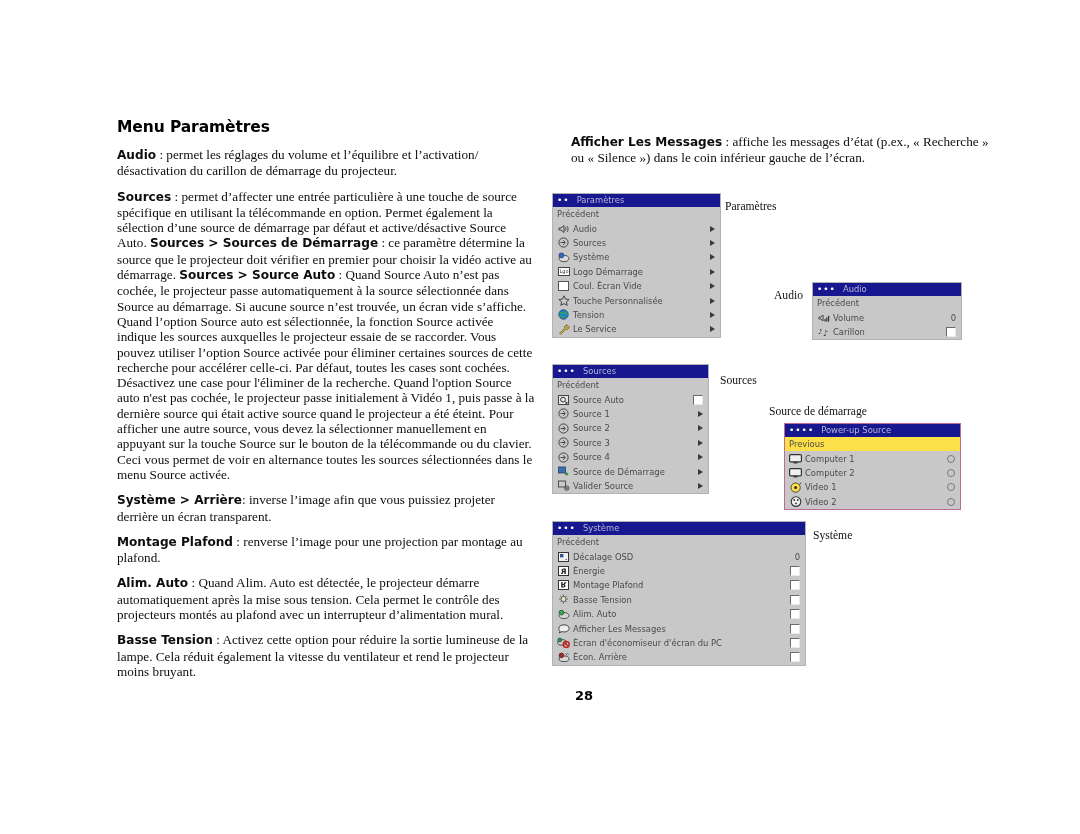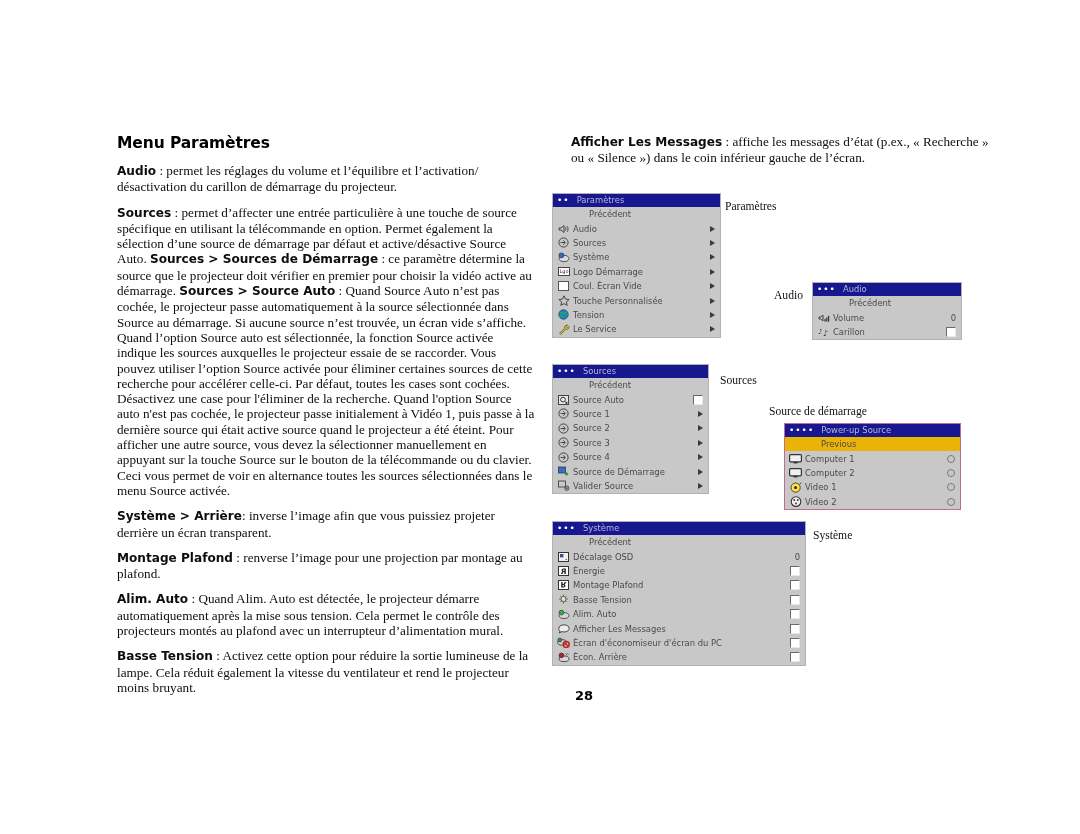"Menu Paramètres" #left-col { top: 134px -> 118px }
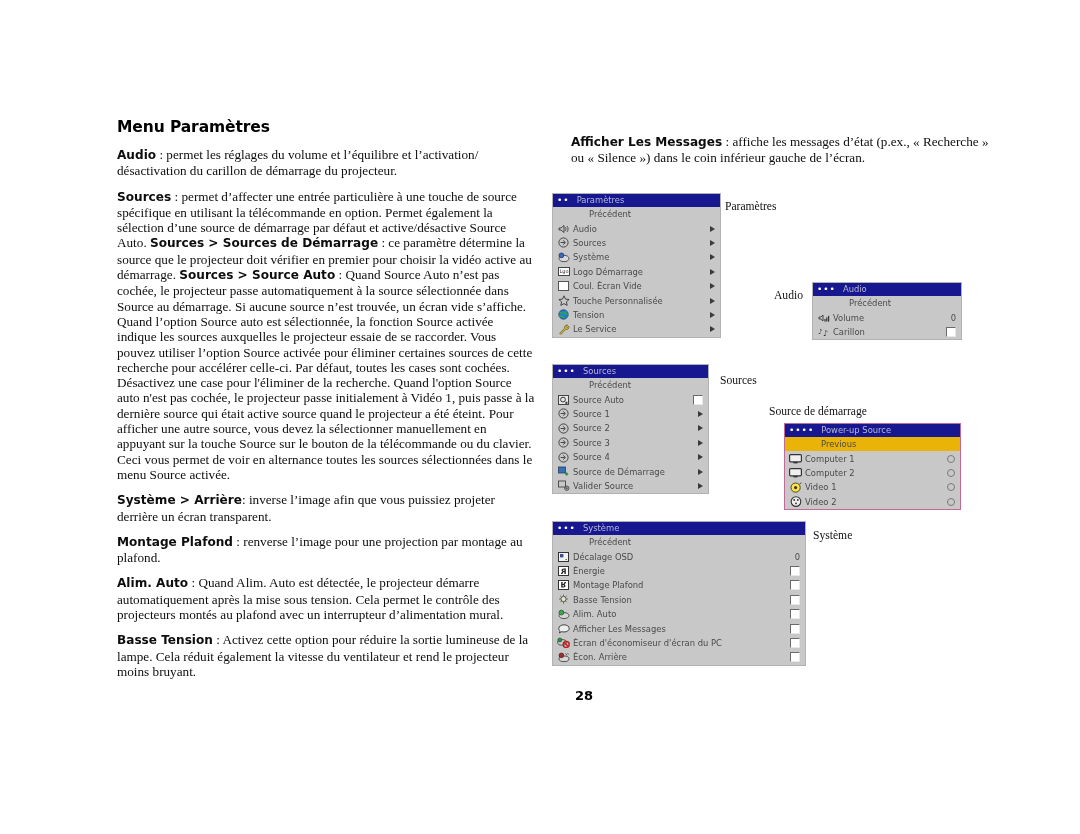"Précédent" .osd-row.back { padding-left: 36px -> 4px }
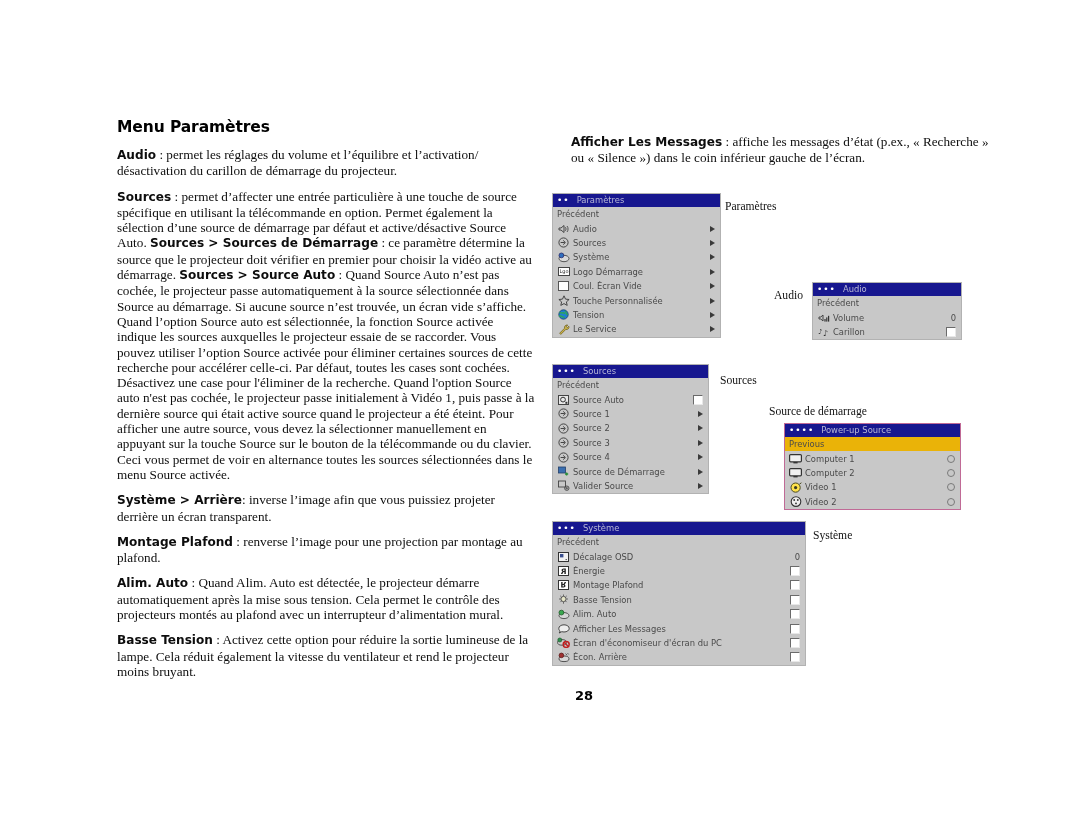"Previous" .osd-row.sel { background: #eab308 -> #fde047 }
